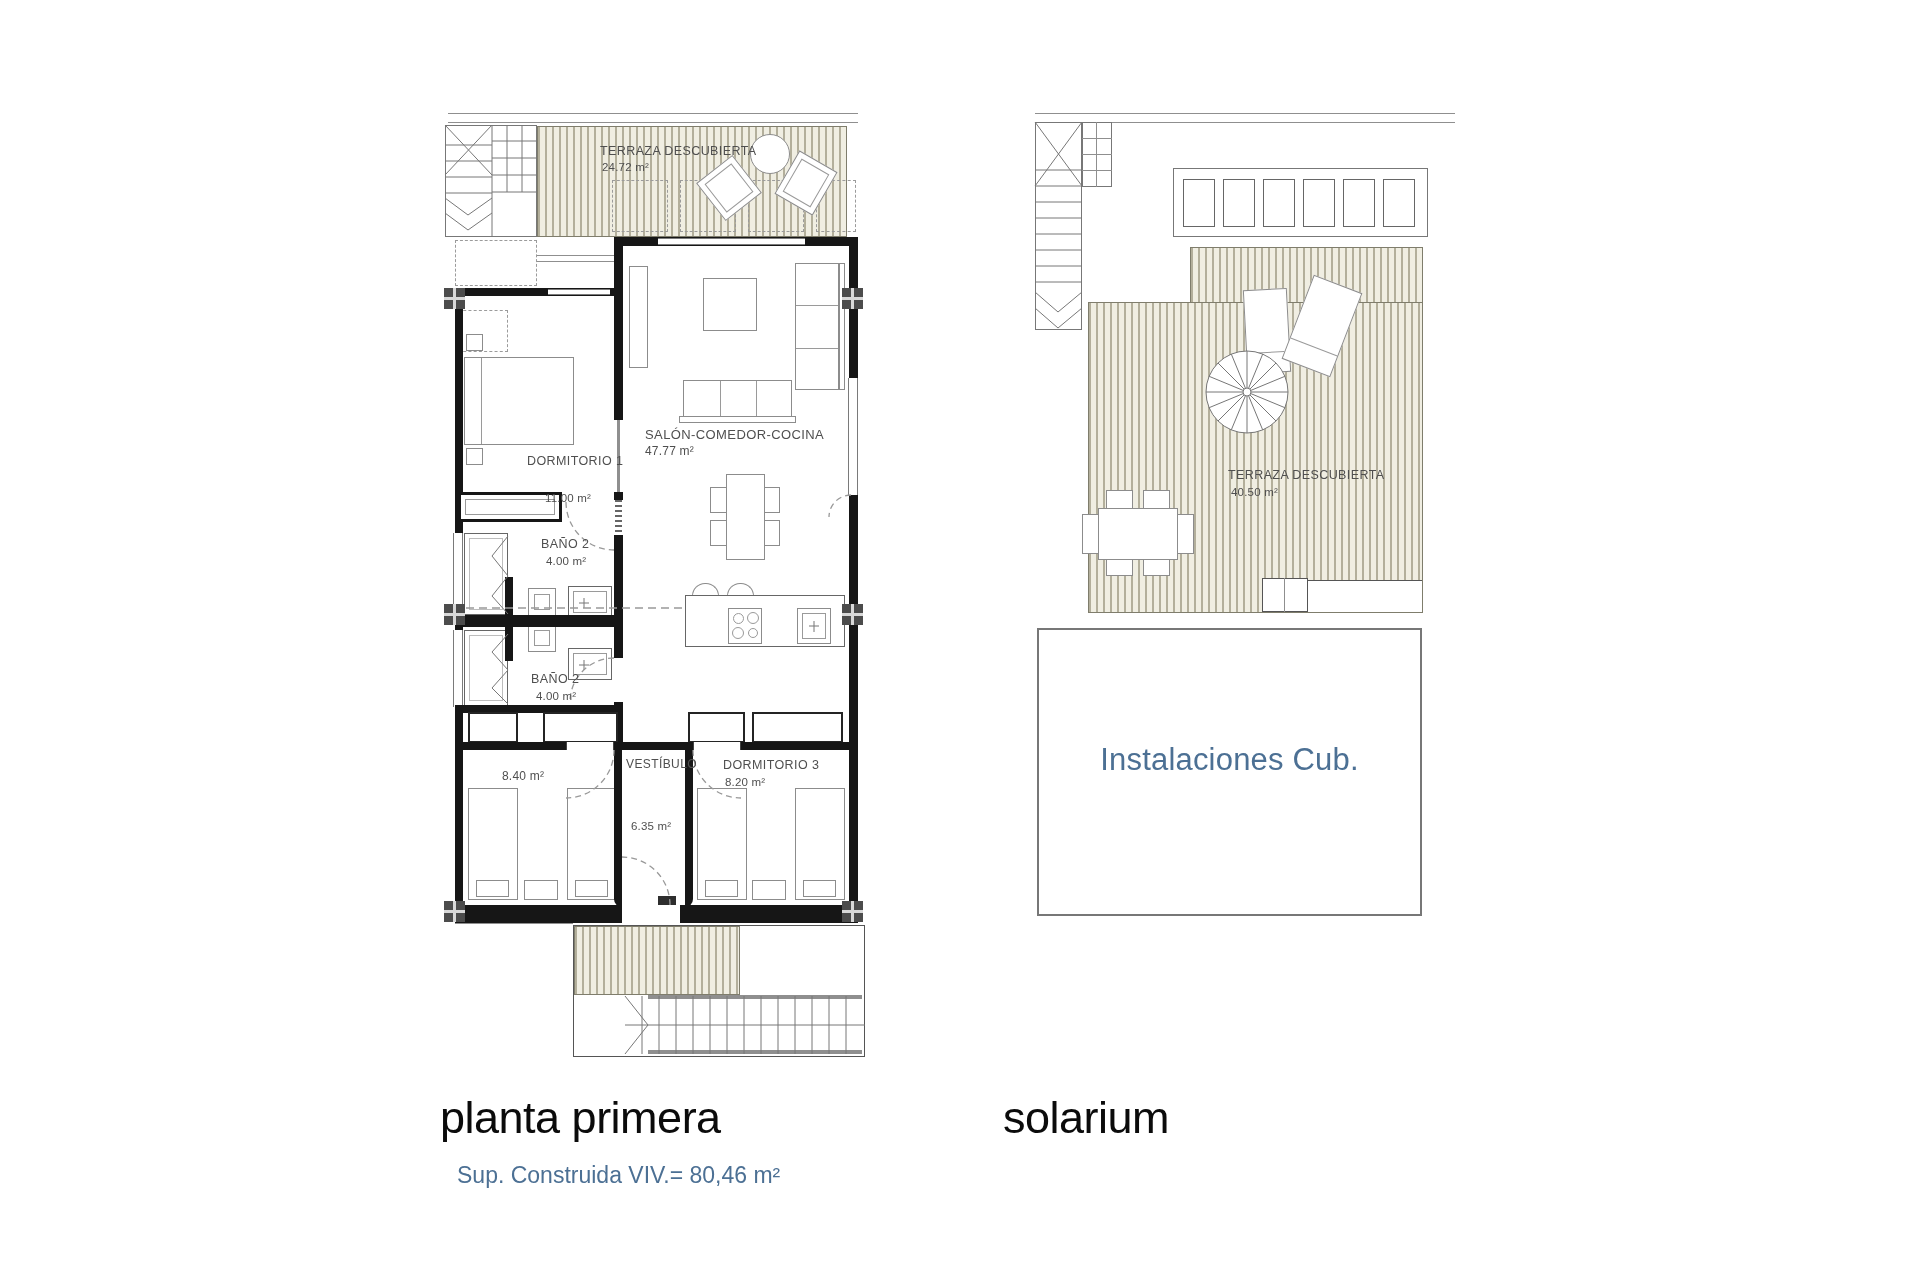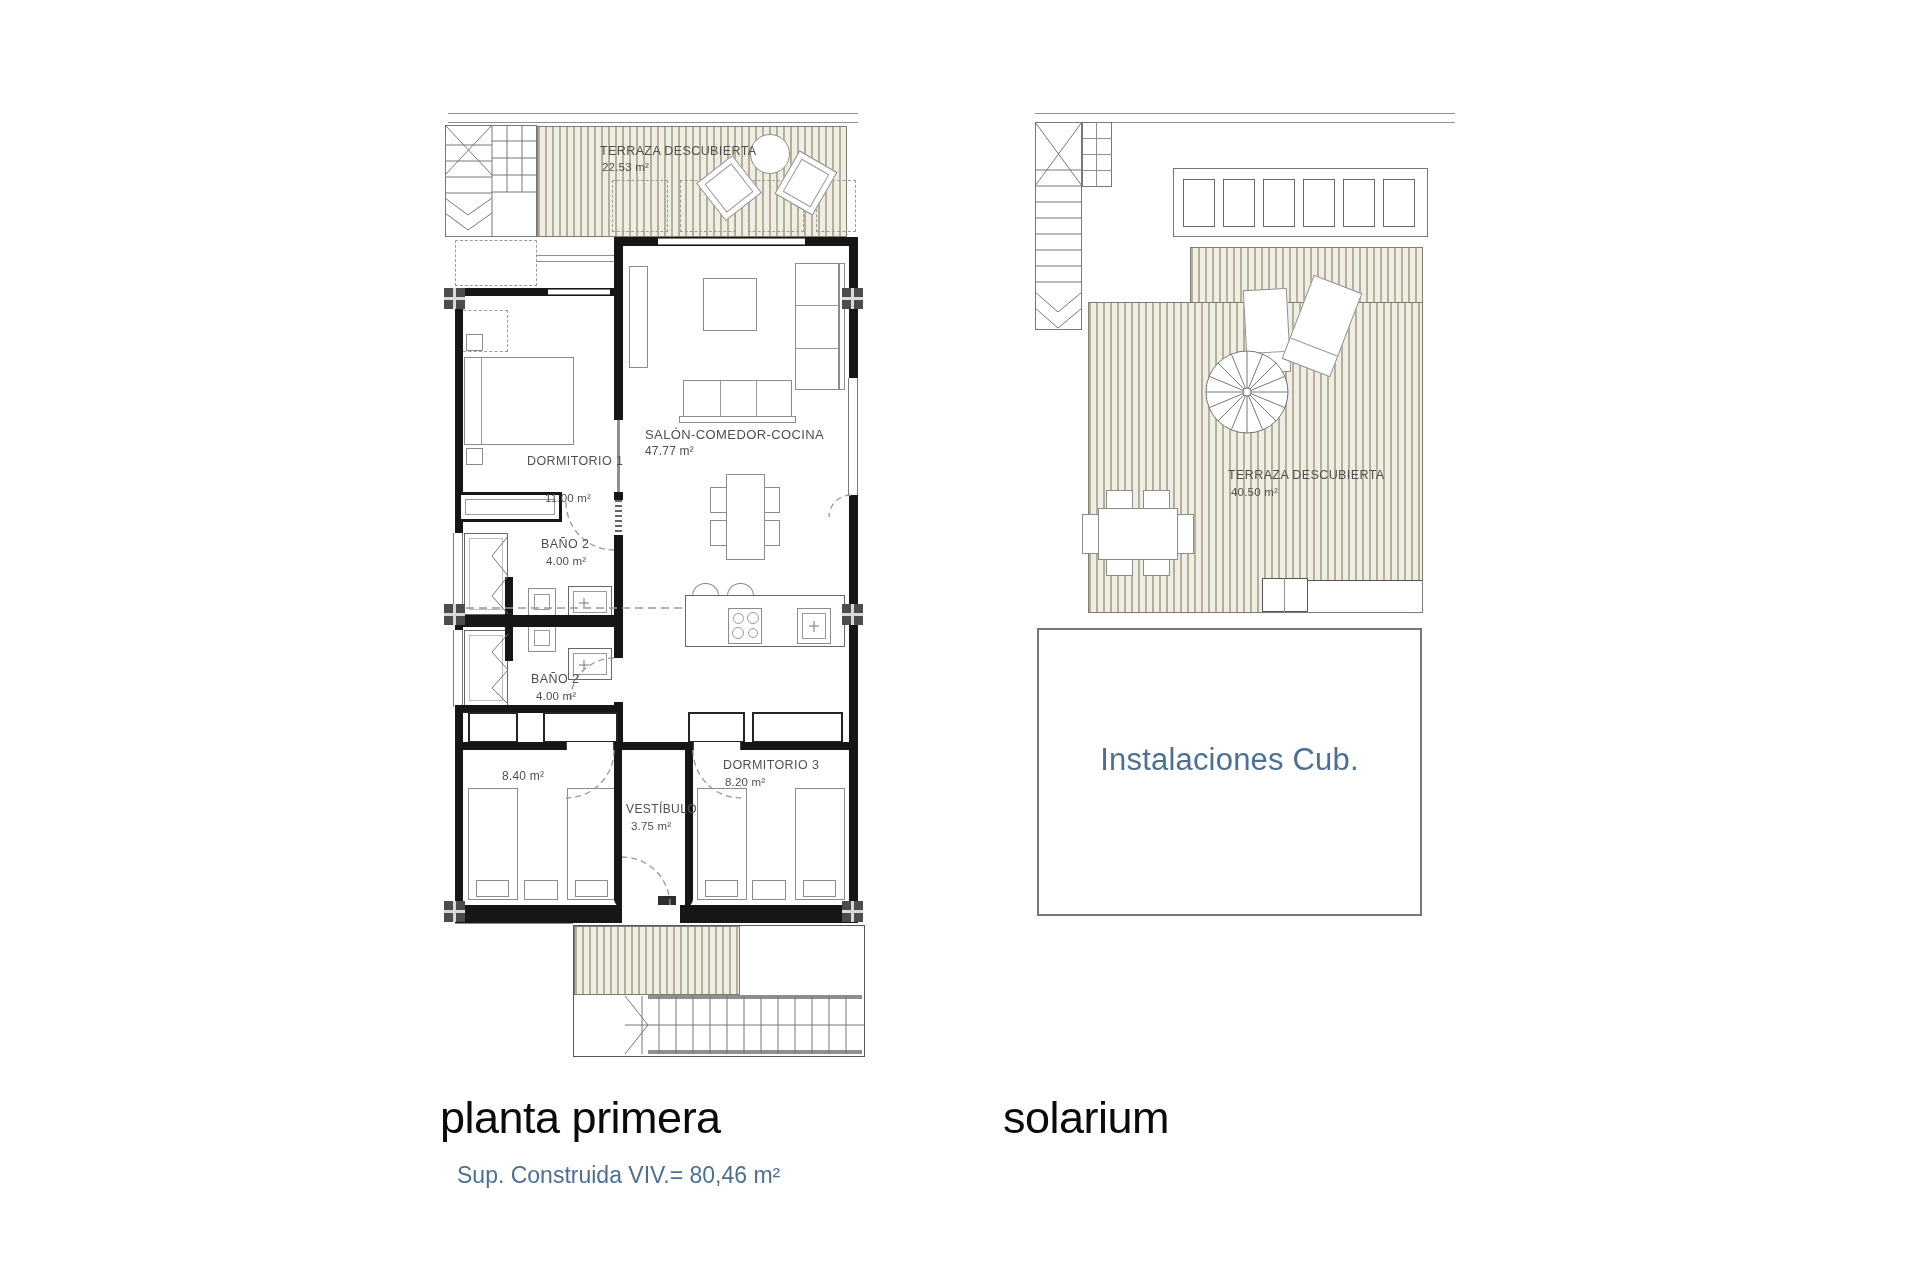"22.53 m²" div.a { text: 22.53 -> 24.72 }
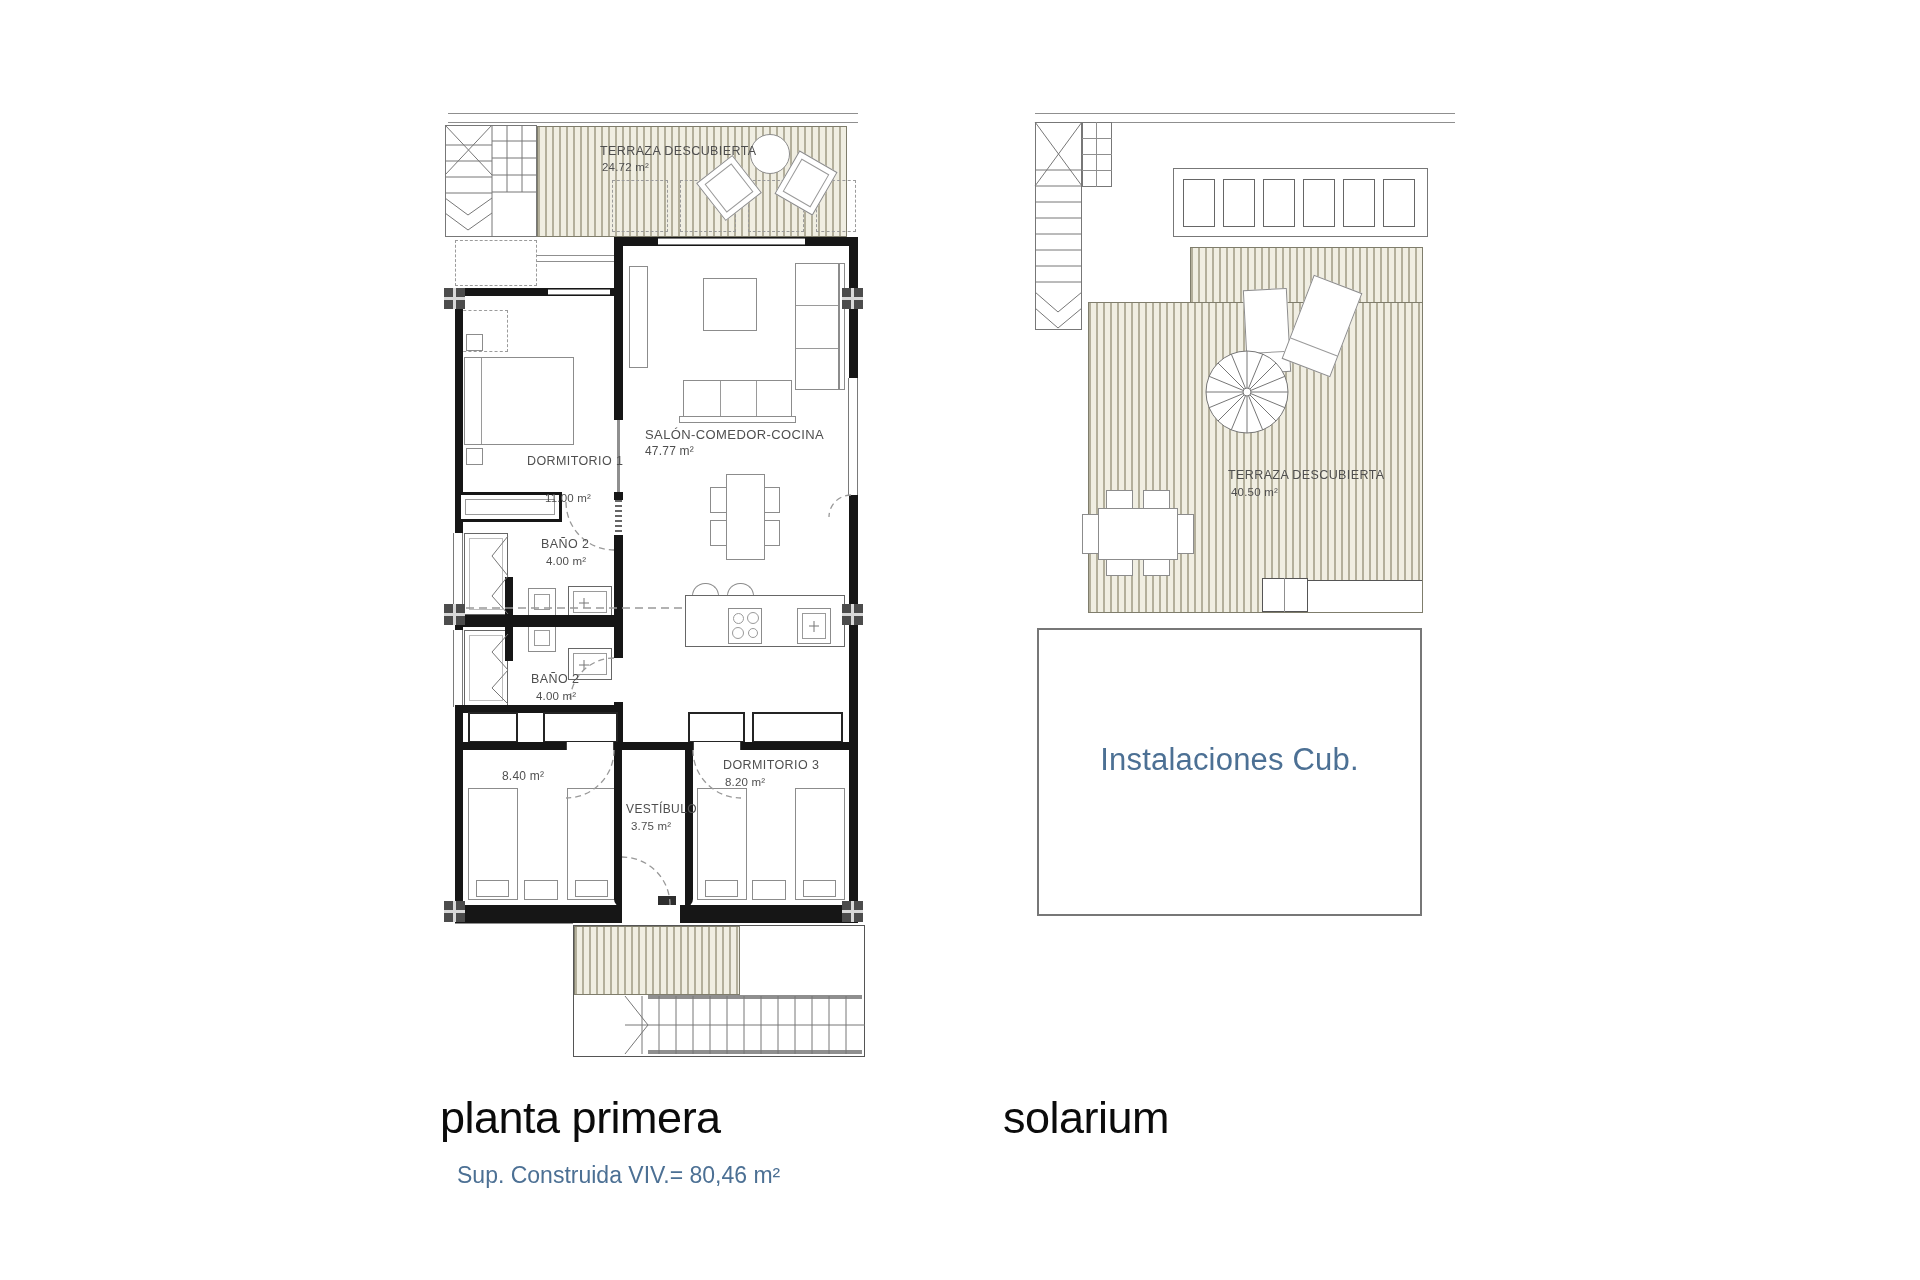"VESTÍBULO" div.a { top: 803px -> 758px }
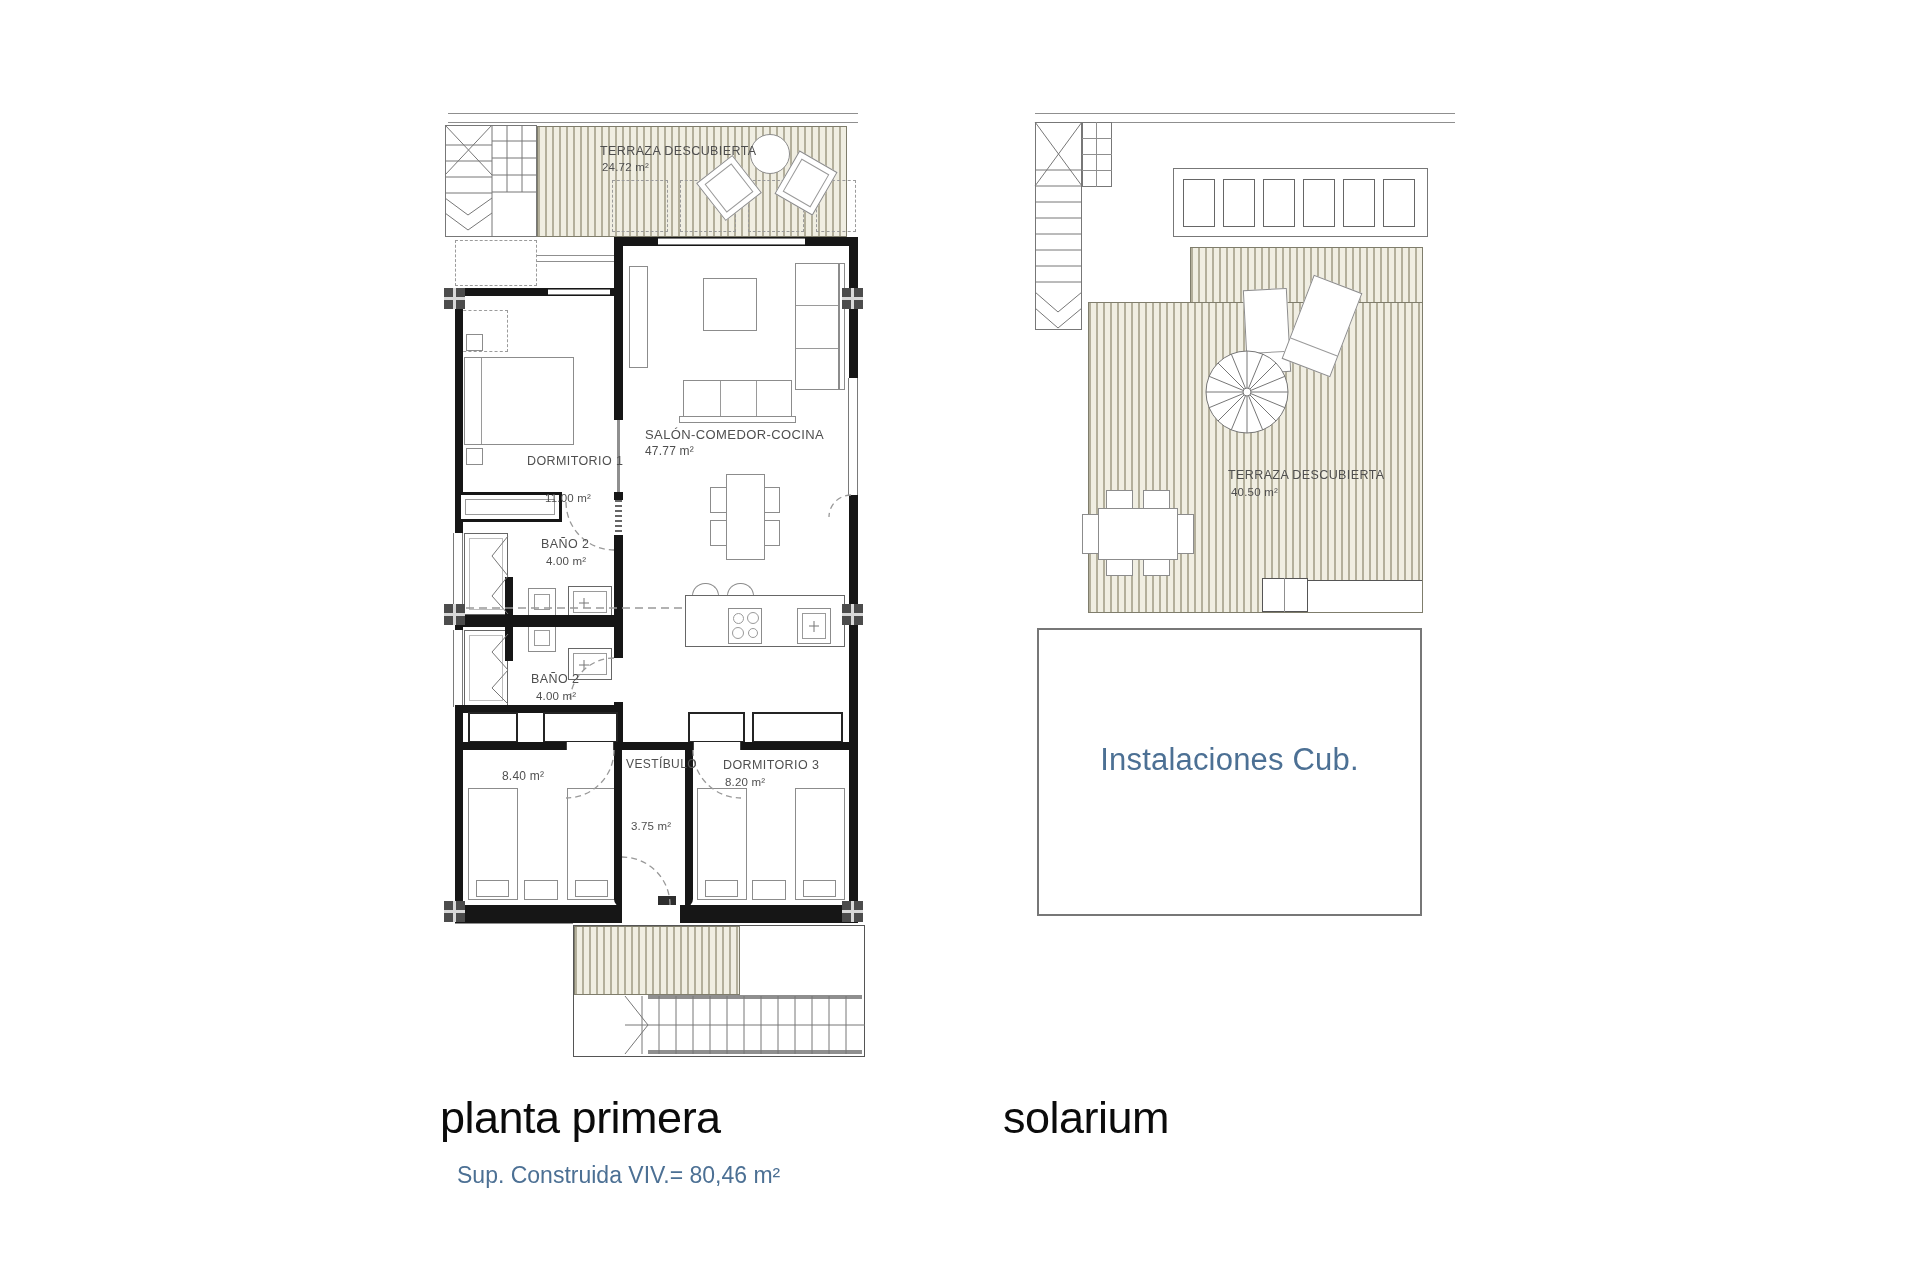"3.75 m²" div.a { text: 3.75 -> 6.35 }
